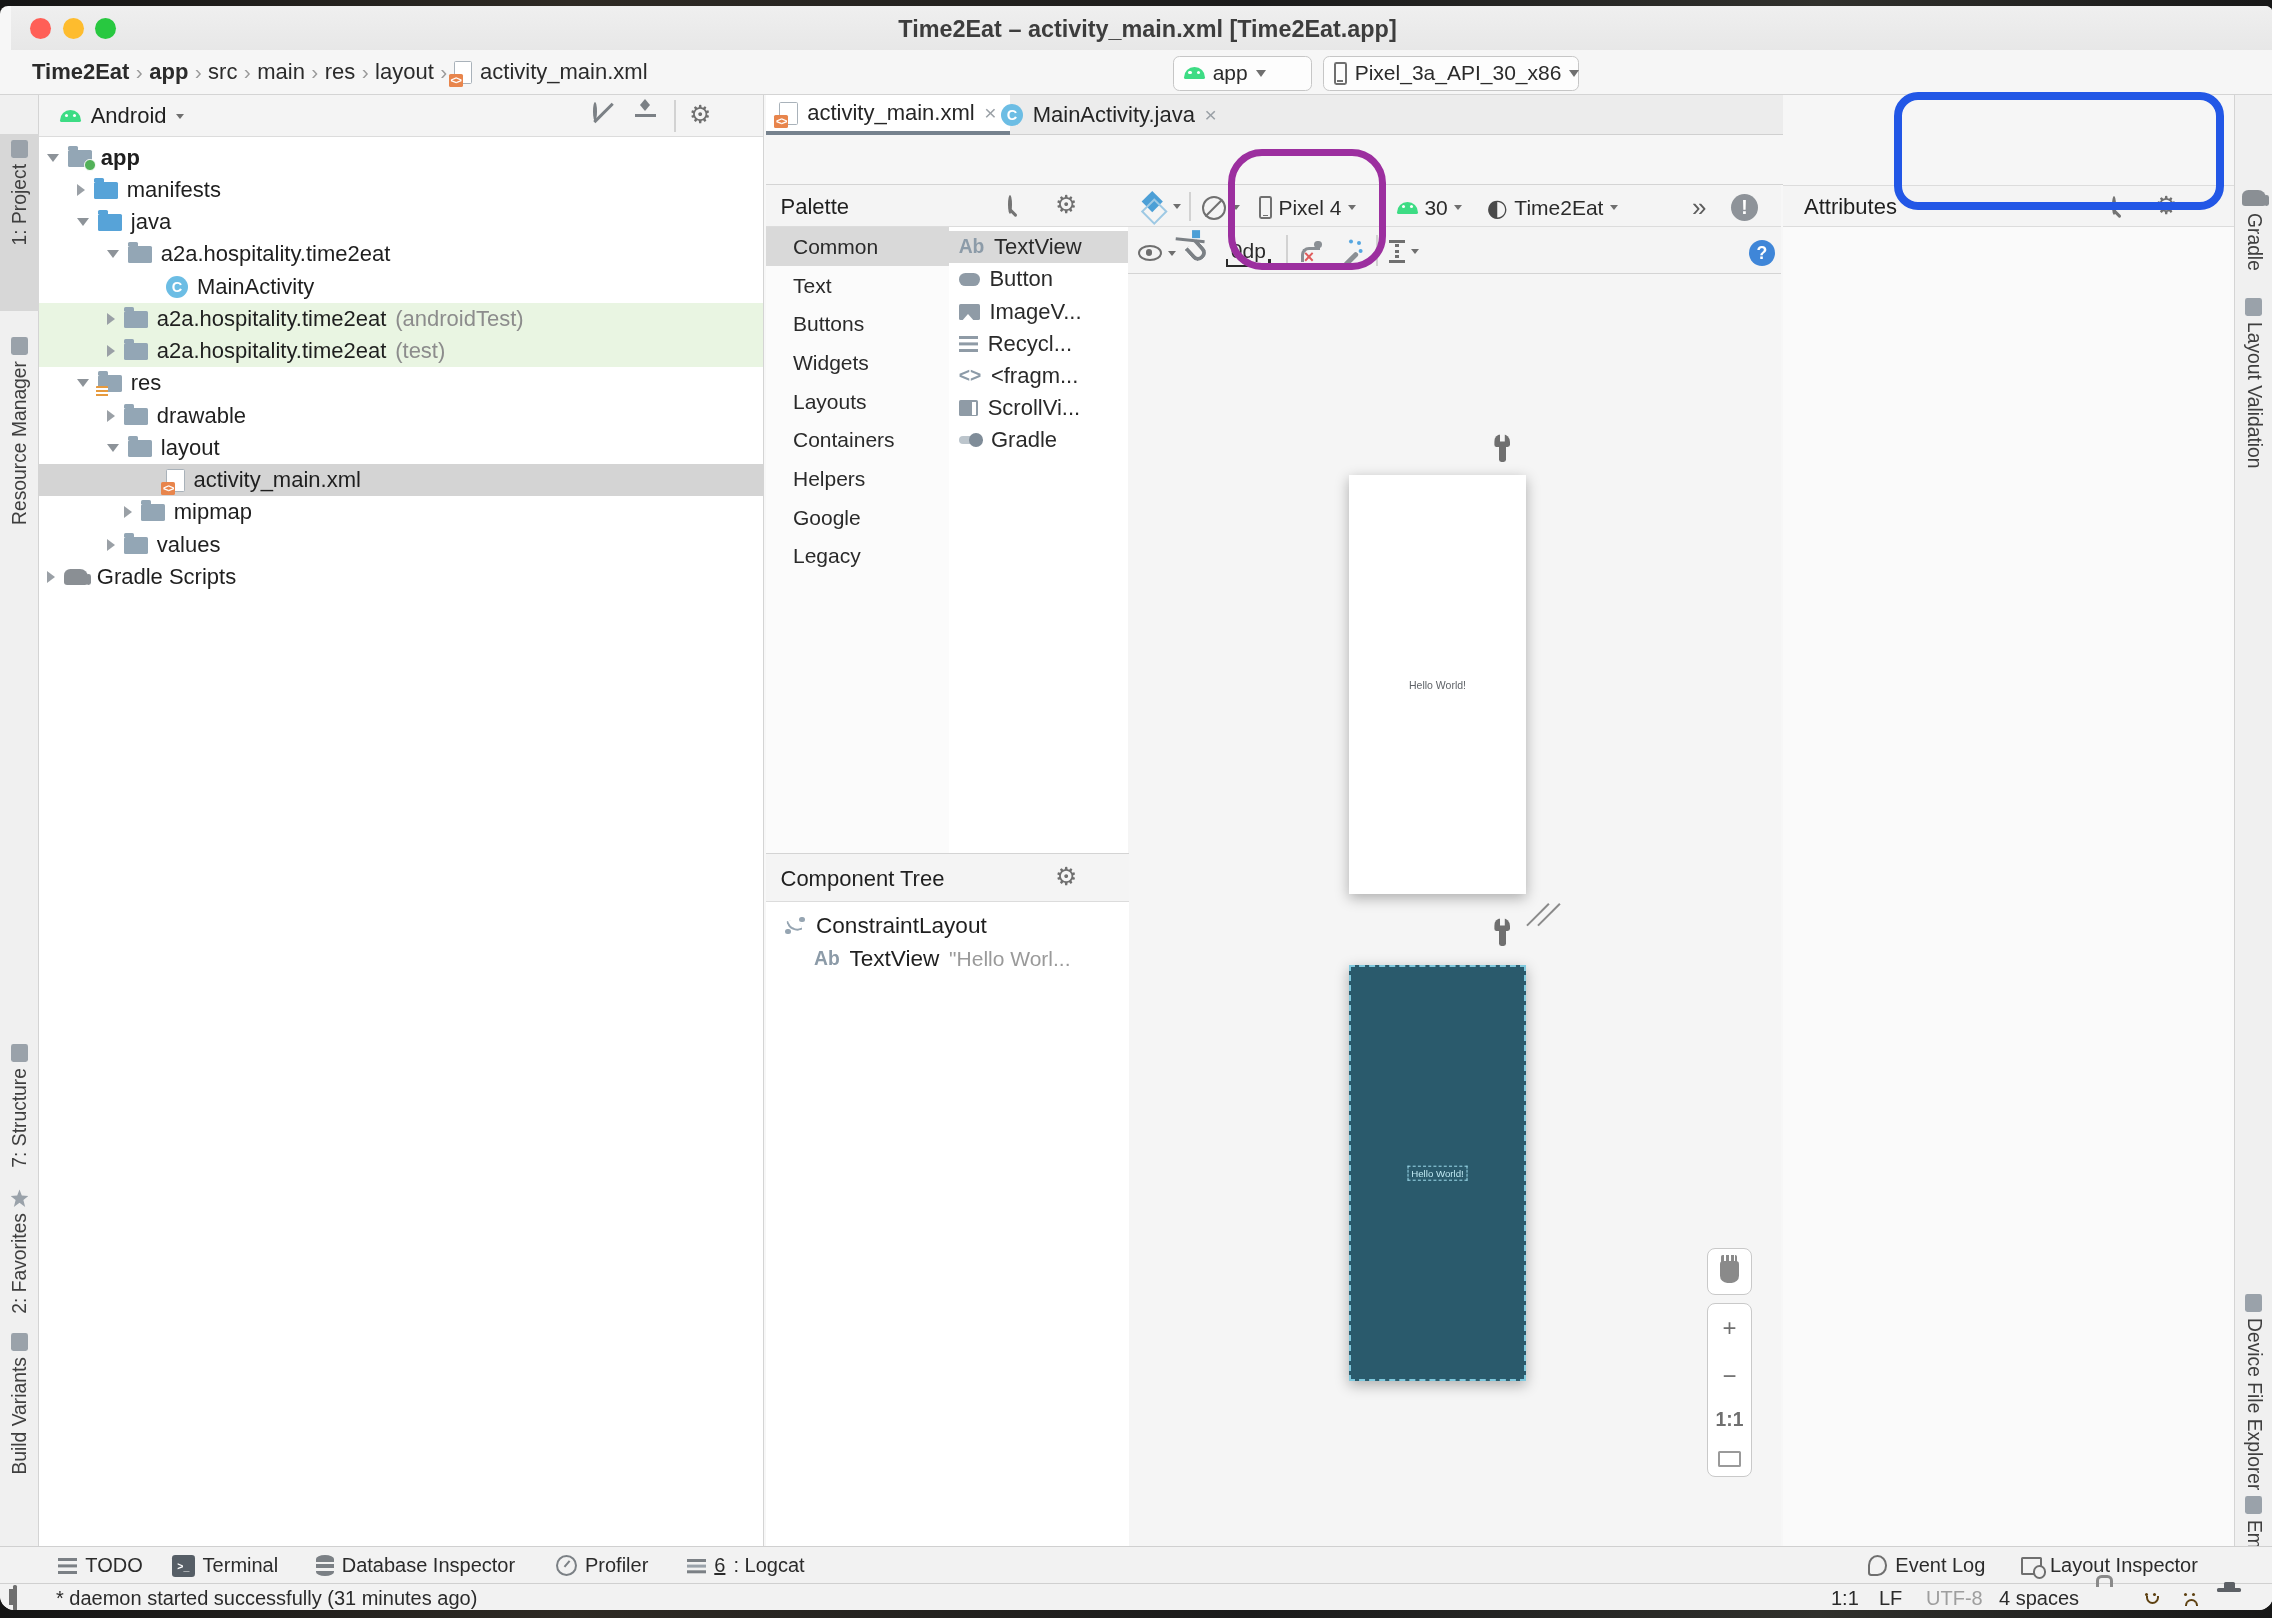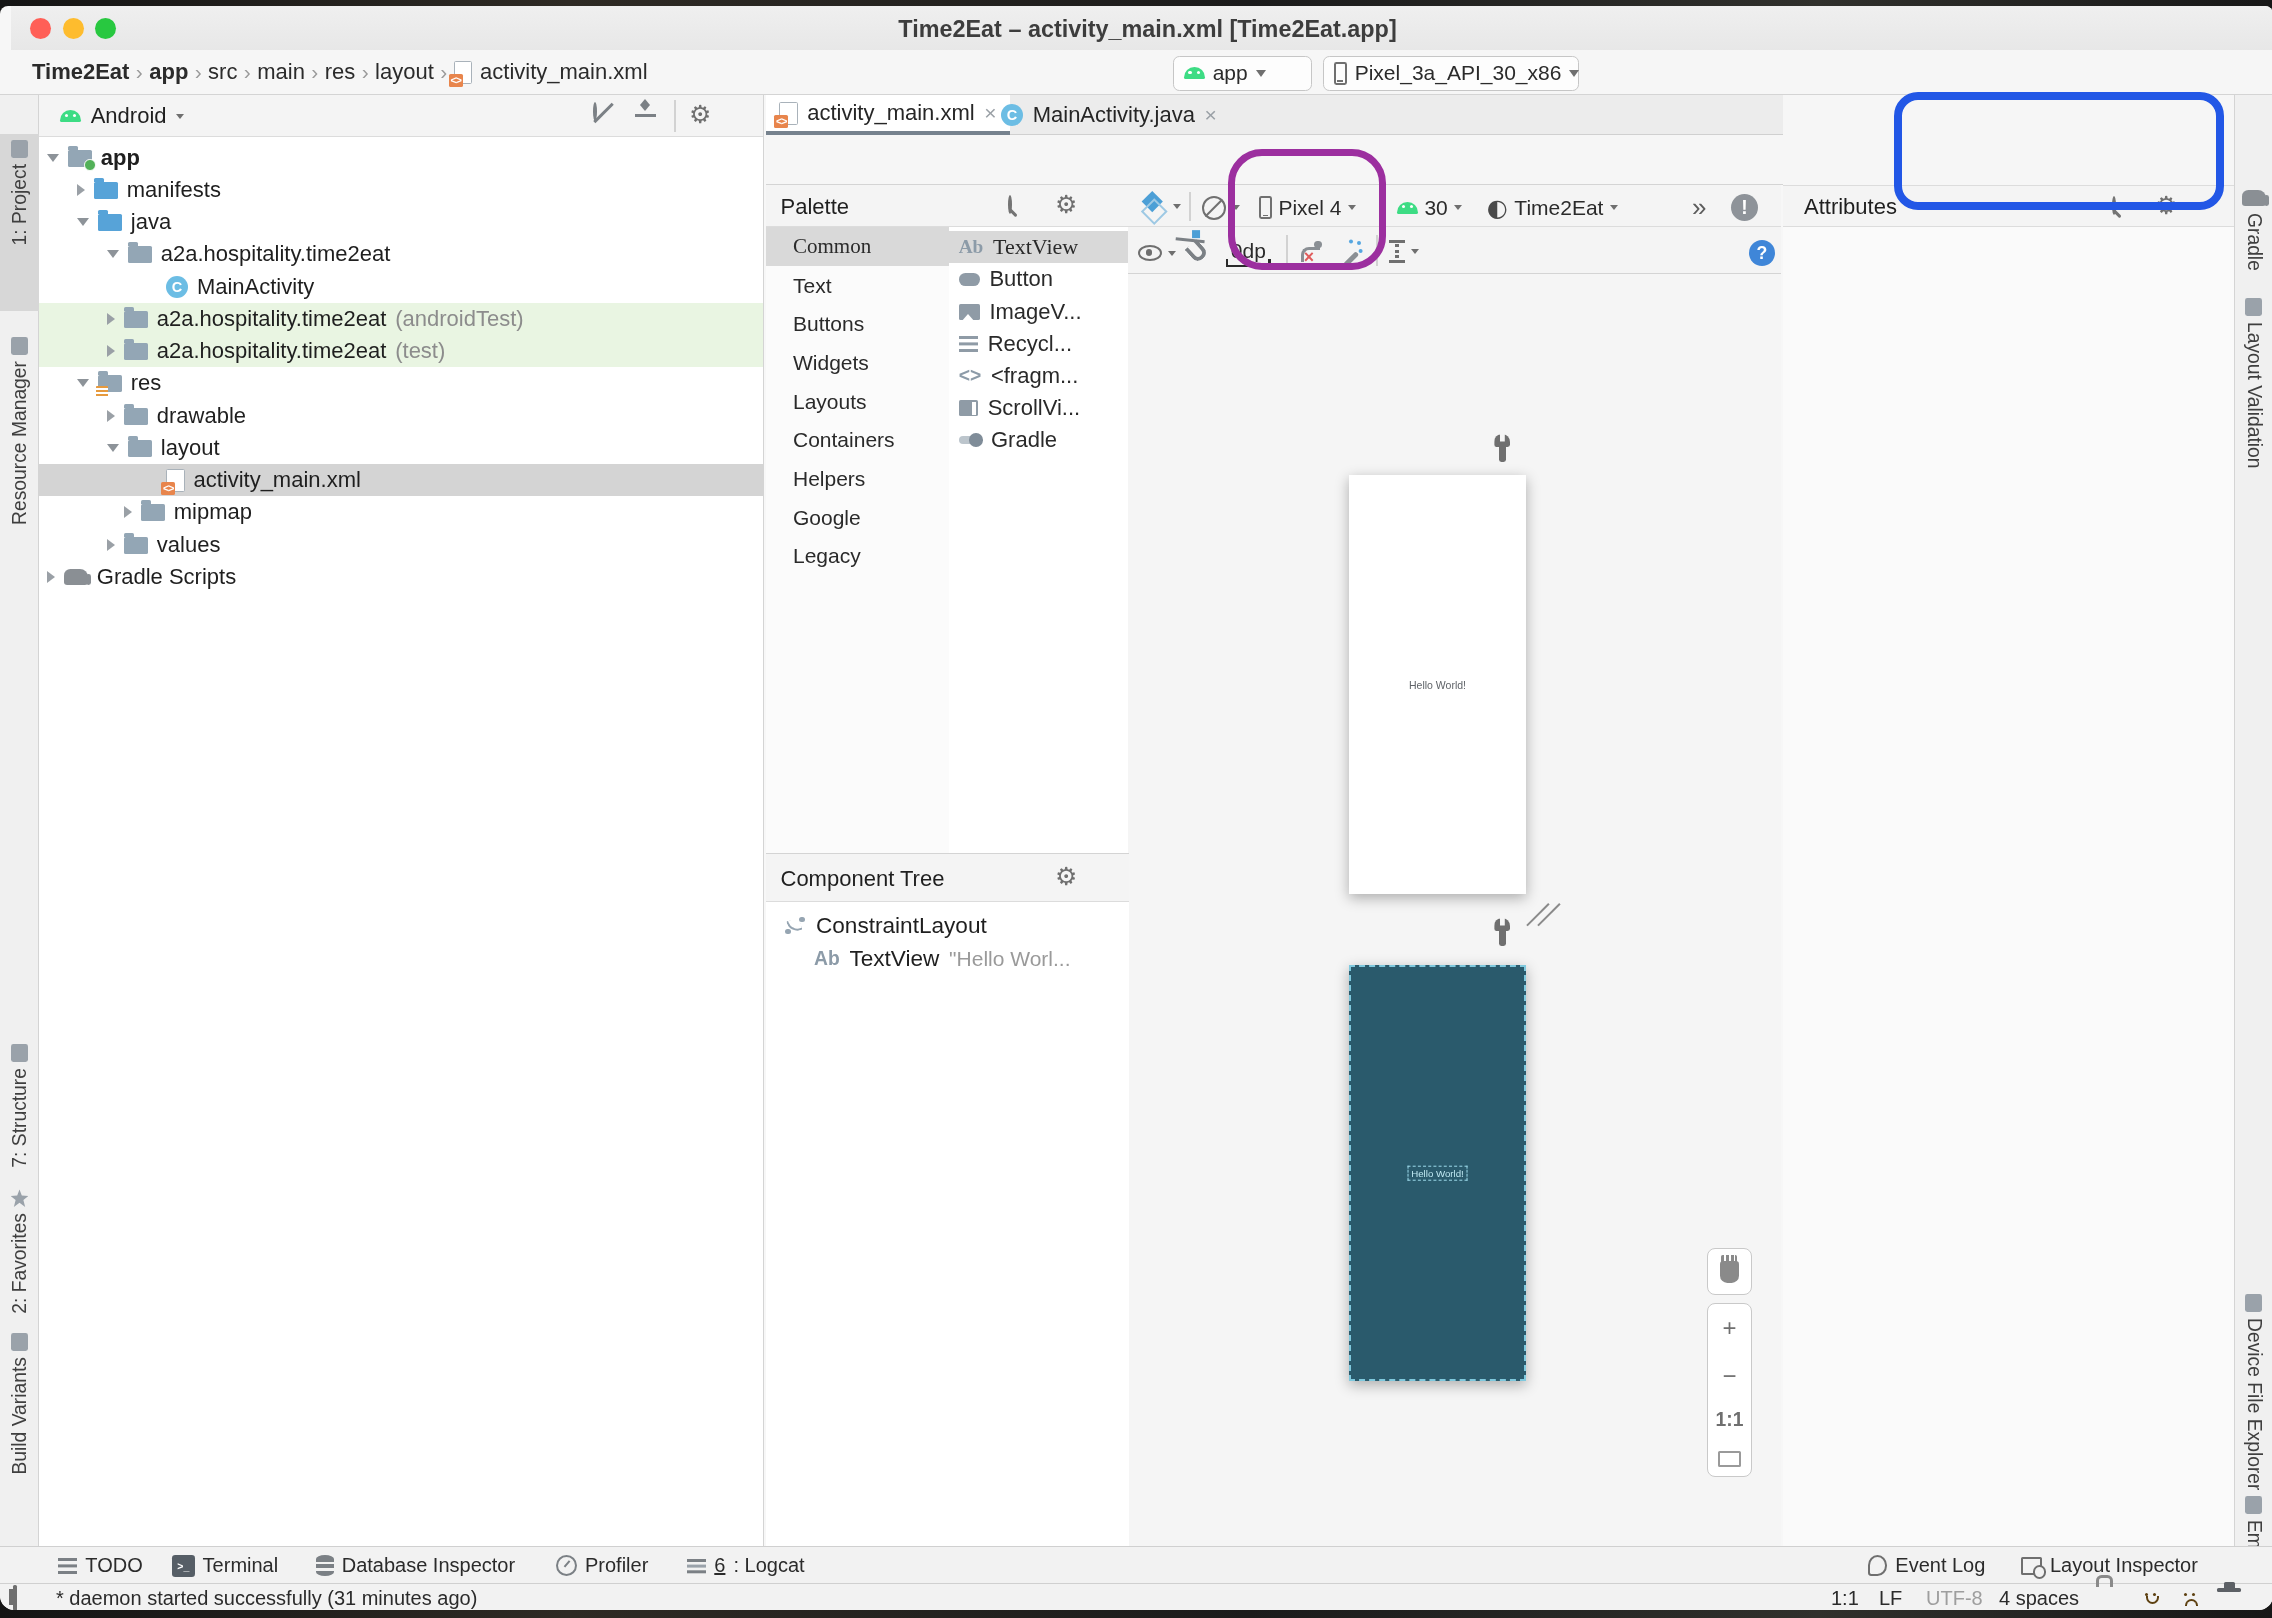"Common" .selgray { font-family: Liberation Serif, serif -> none }
